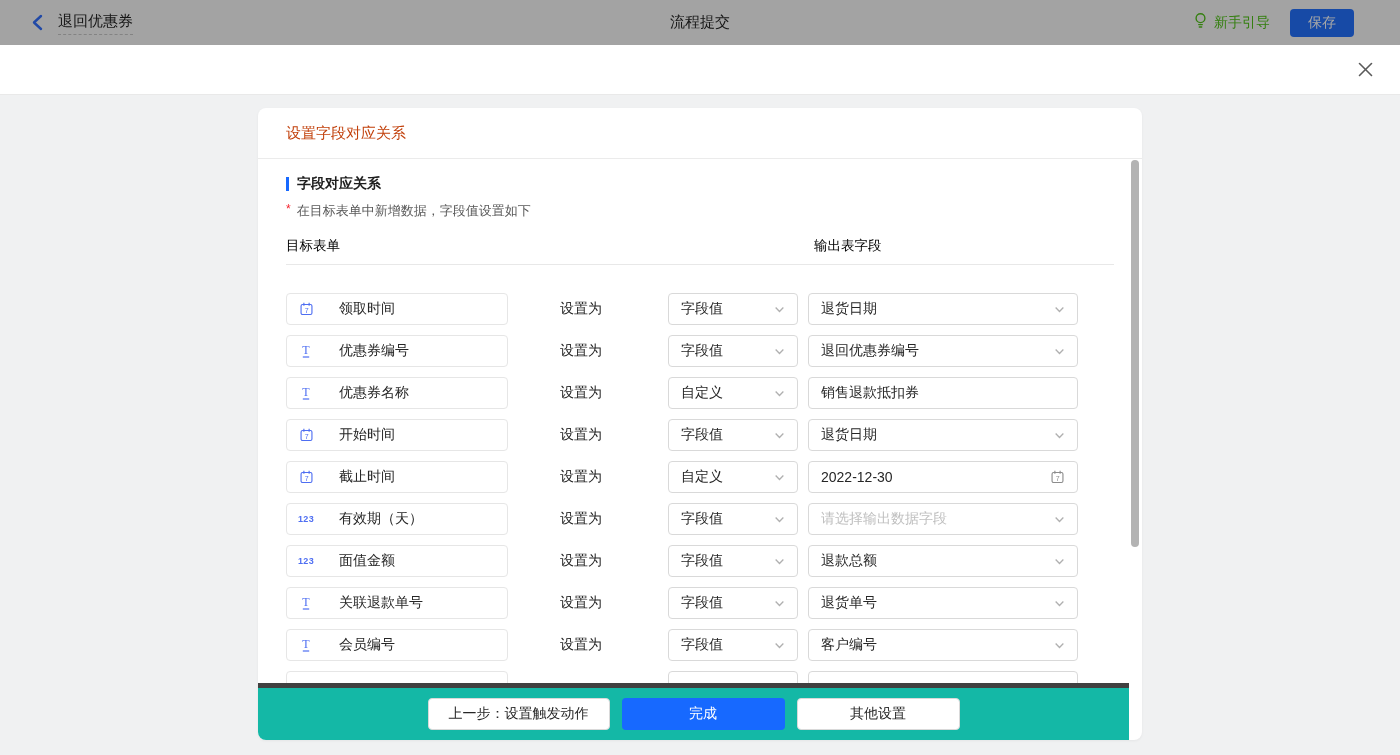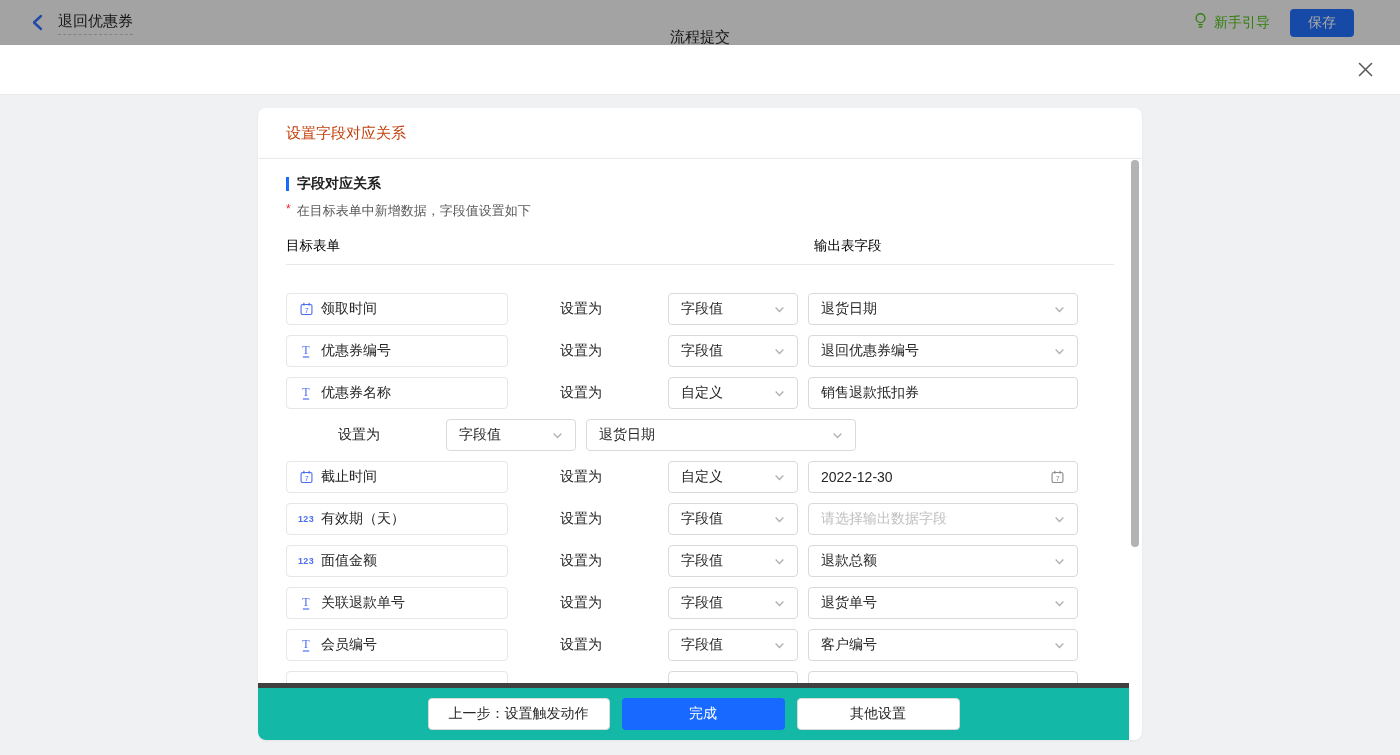"流程提交" .center-title { top: 28px -> 13px }
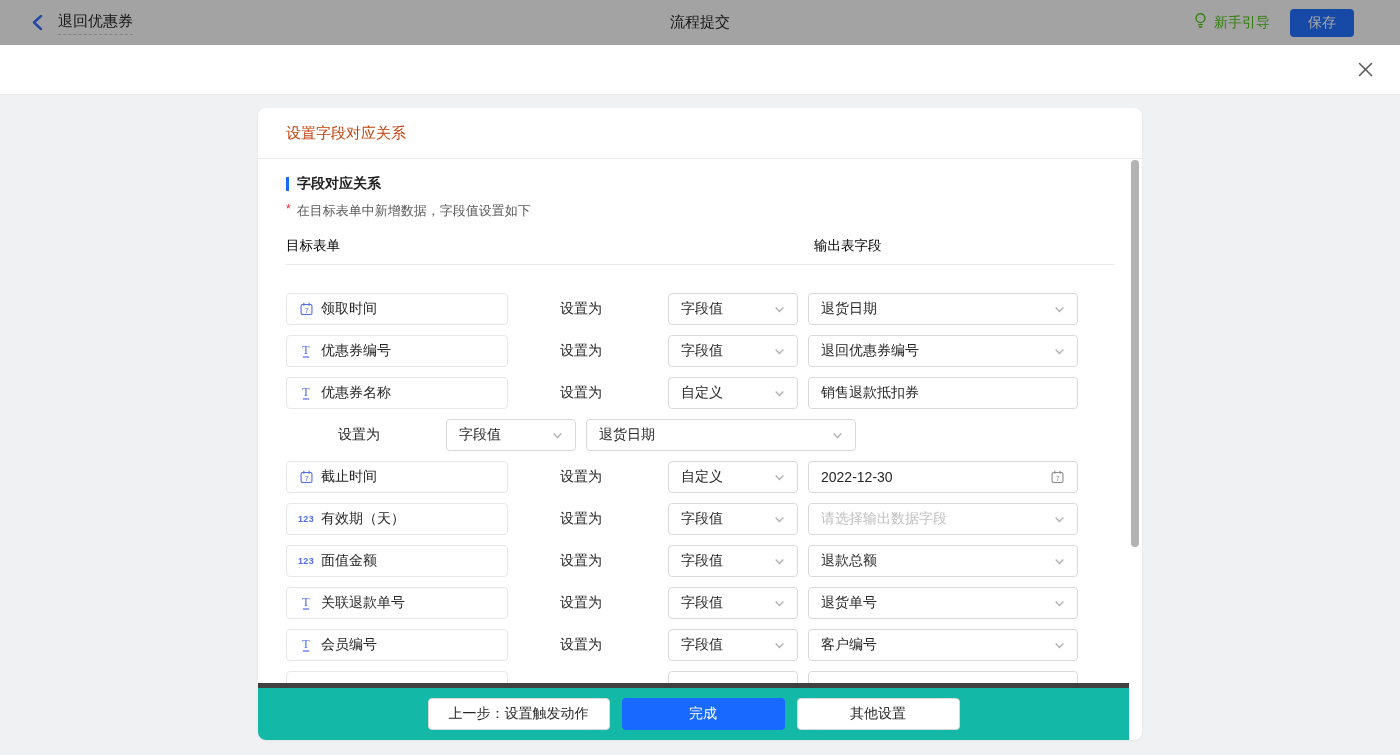"领取时间" .field-box { gap: 6px -> 24px }
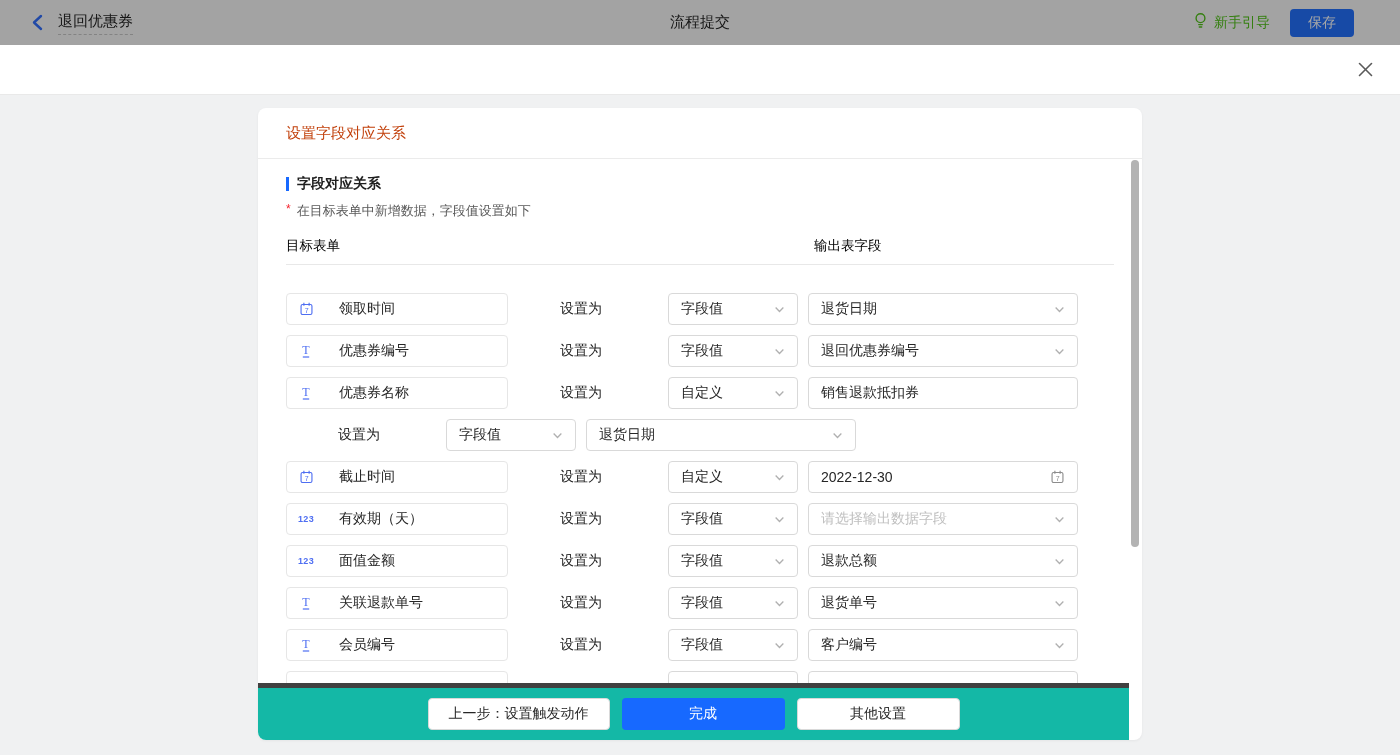"开始时间" div.field-box { html: none -> <div> <span> <svg> <rect></rect> <line></line> <line></line> <text>7</text> </svg> </span> <span>开始时间</span> </div> }
